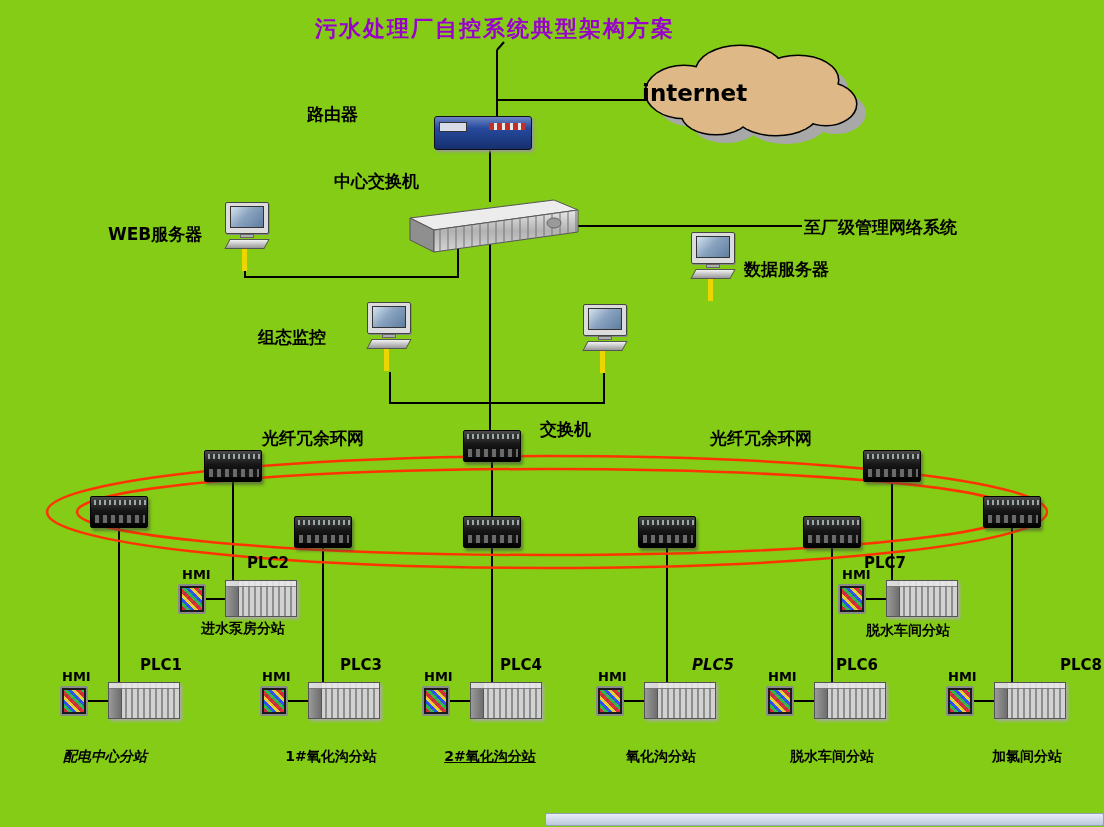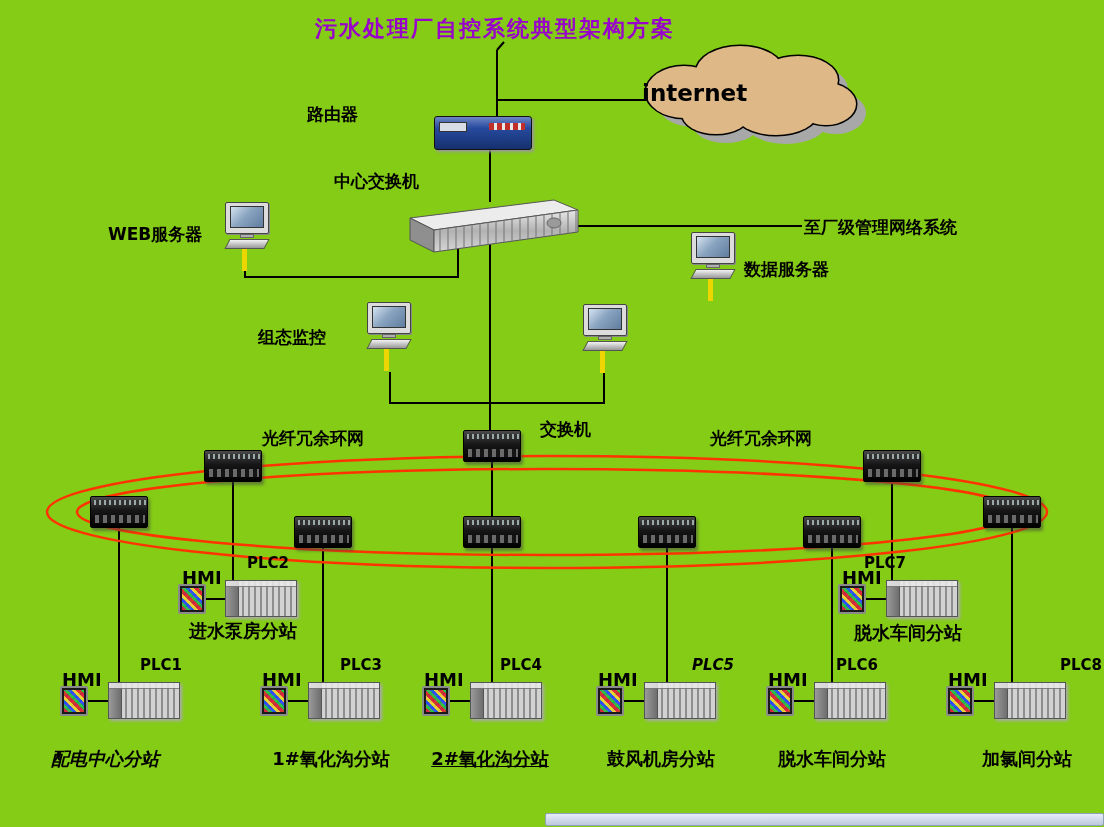"HMI" .hmi-lbl { font-size: 18px -> 13px }
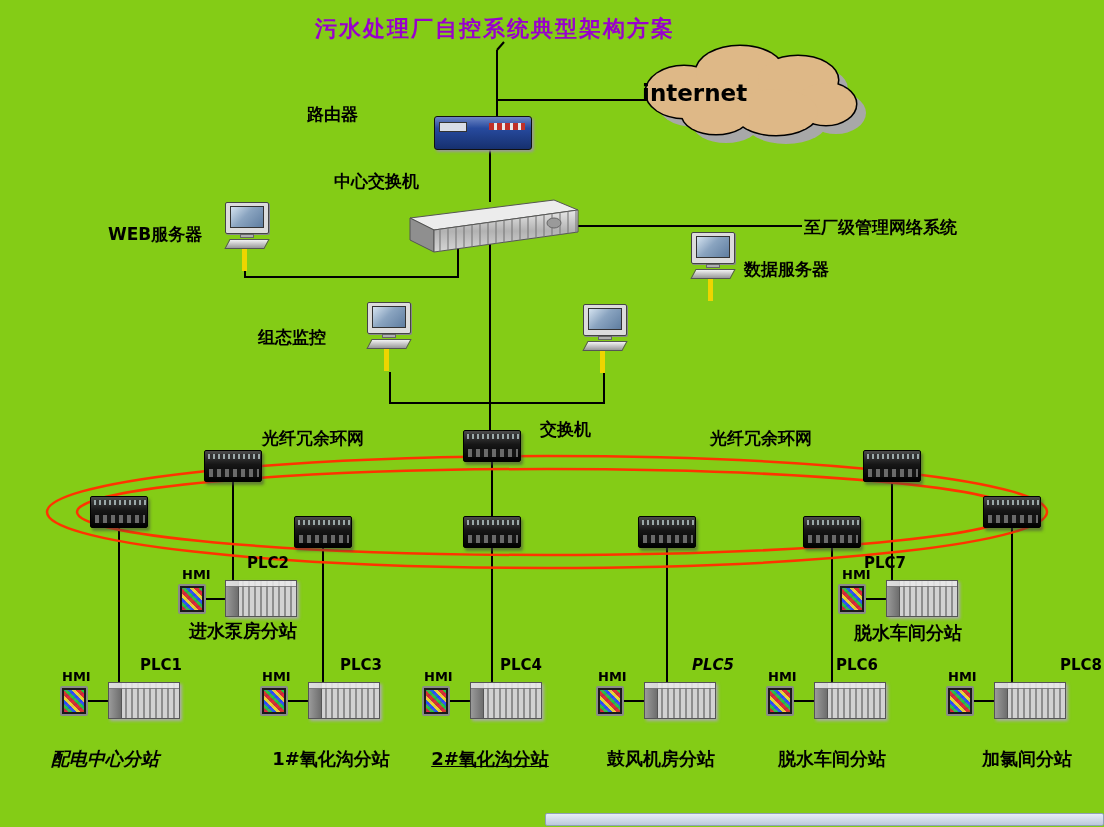"进水泵房分站" .station-name { font-size: 18px -> 14px }
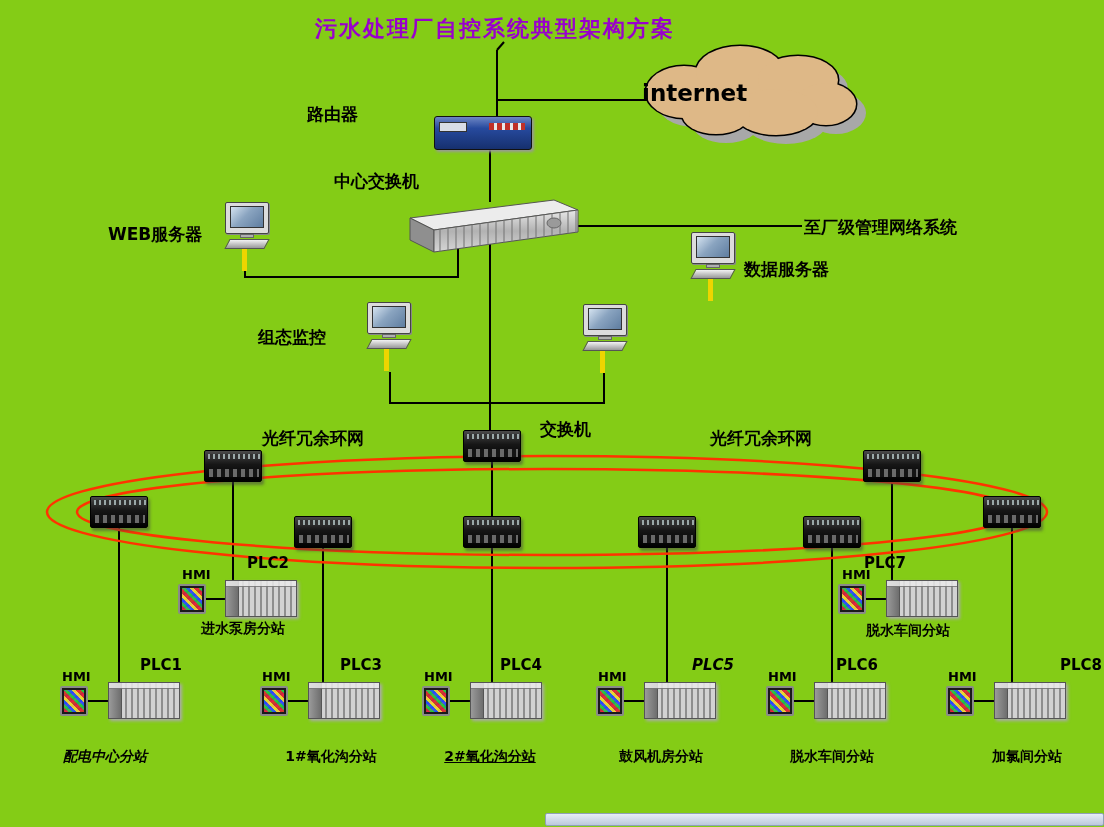"鼓风机房分站" div.lbl { text: 鼓风机房 -> 氧化沟 }
